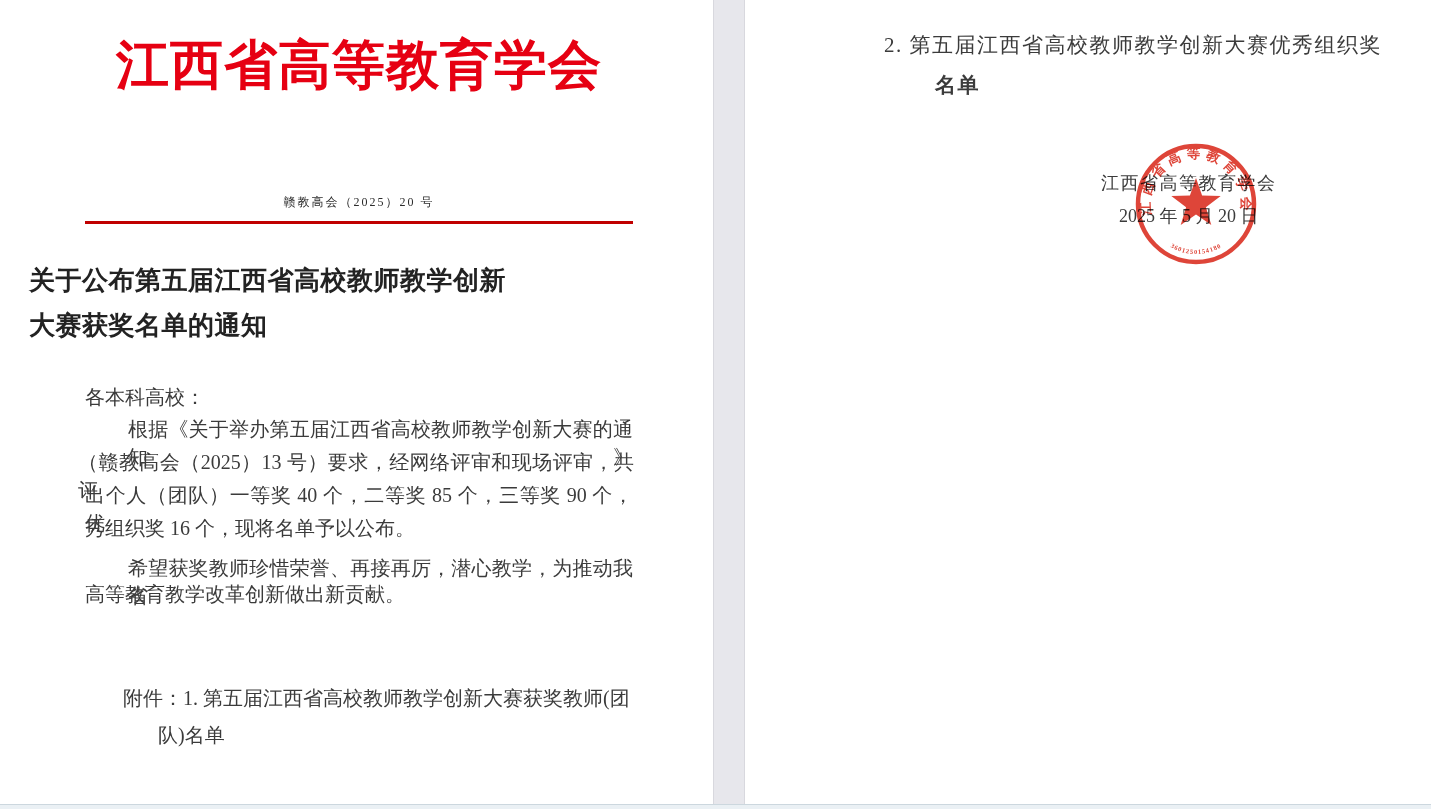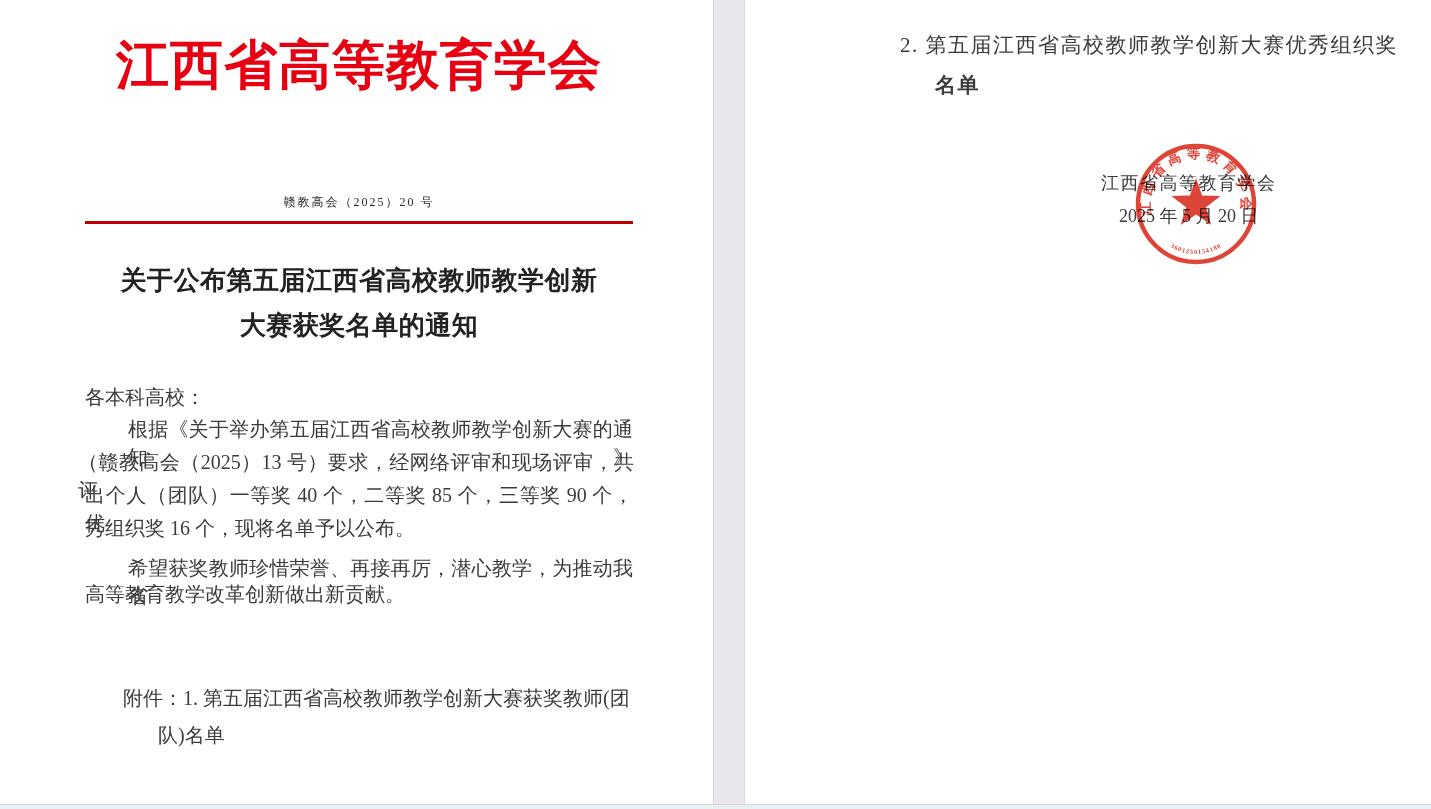"2. 第五届江西省高校教师教学创新大赛优秀组织奖" .p2-att-0 { left: 155px -> 139px }
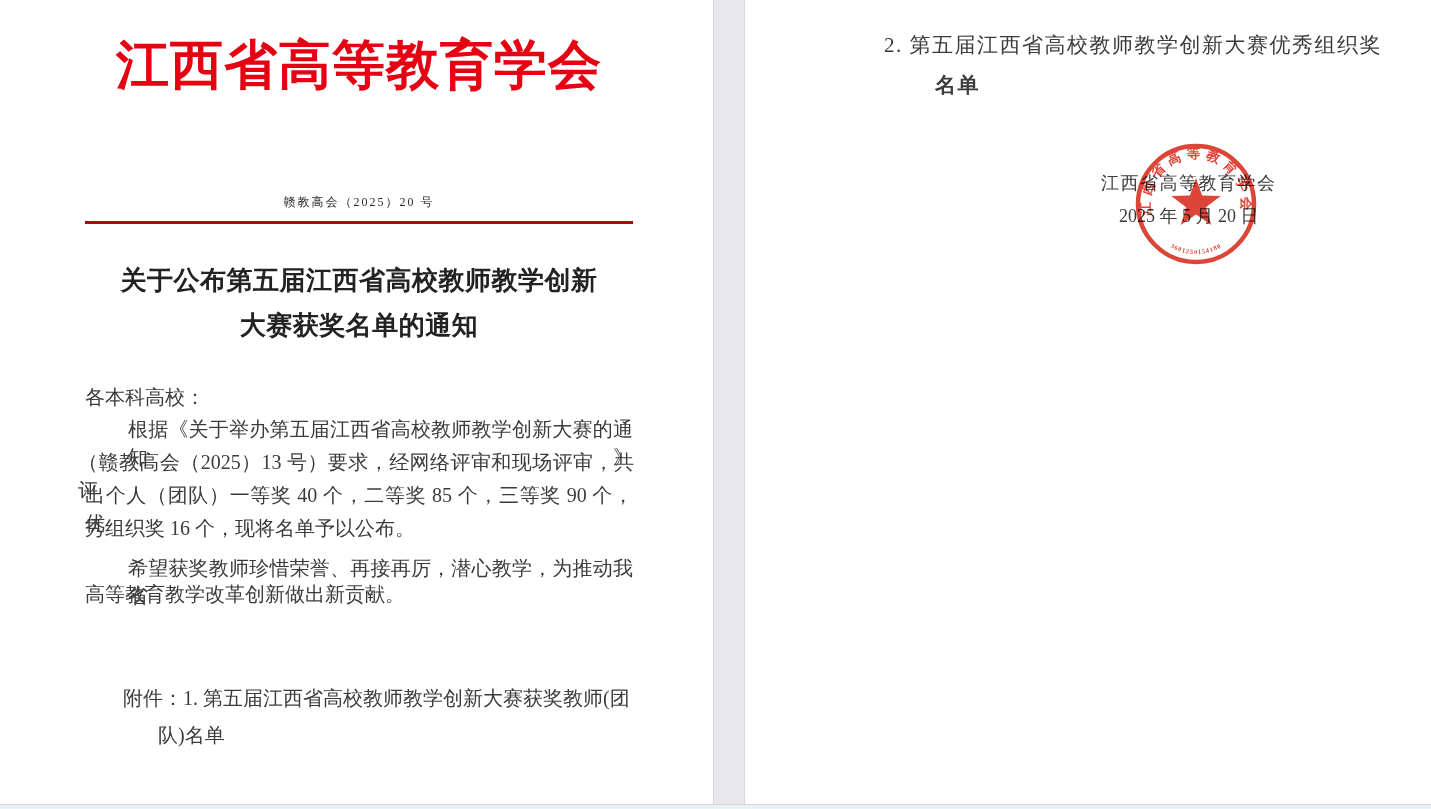"关于公布第五届江西省高校教师教学创新" .notice-title { left: 45px -> 29px; text-align: center -> left }
